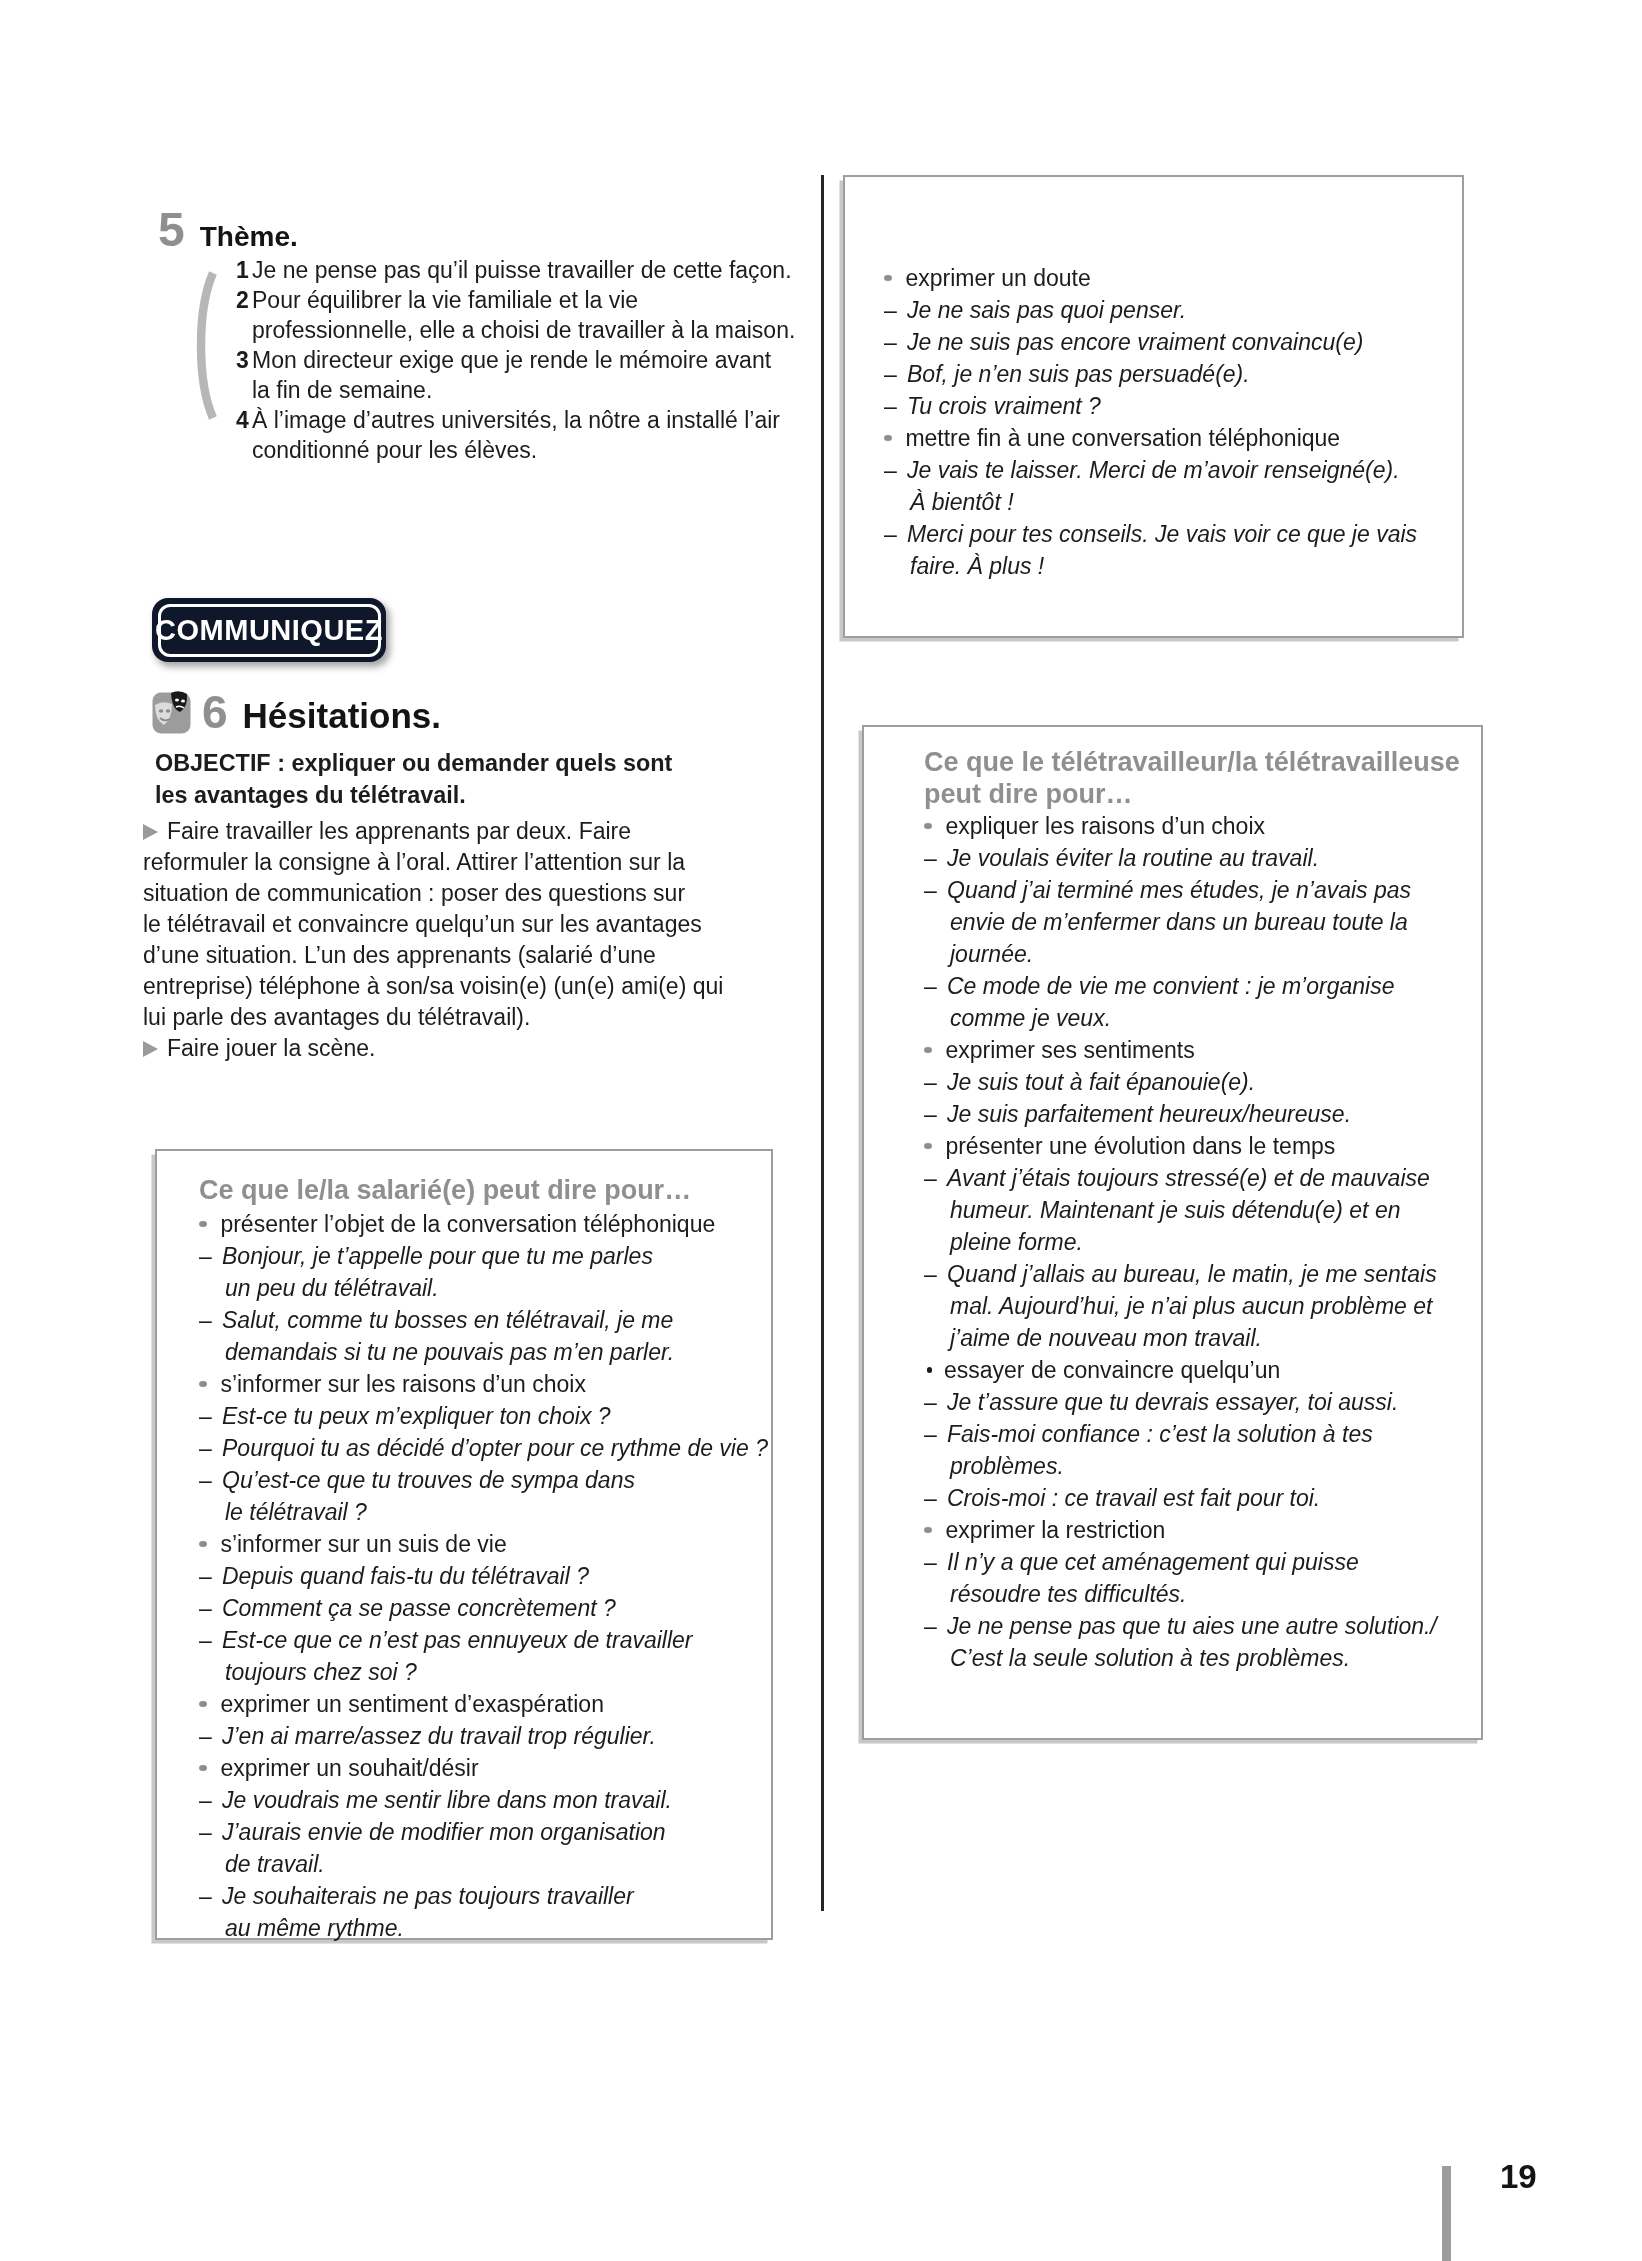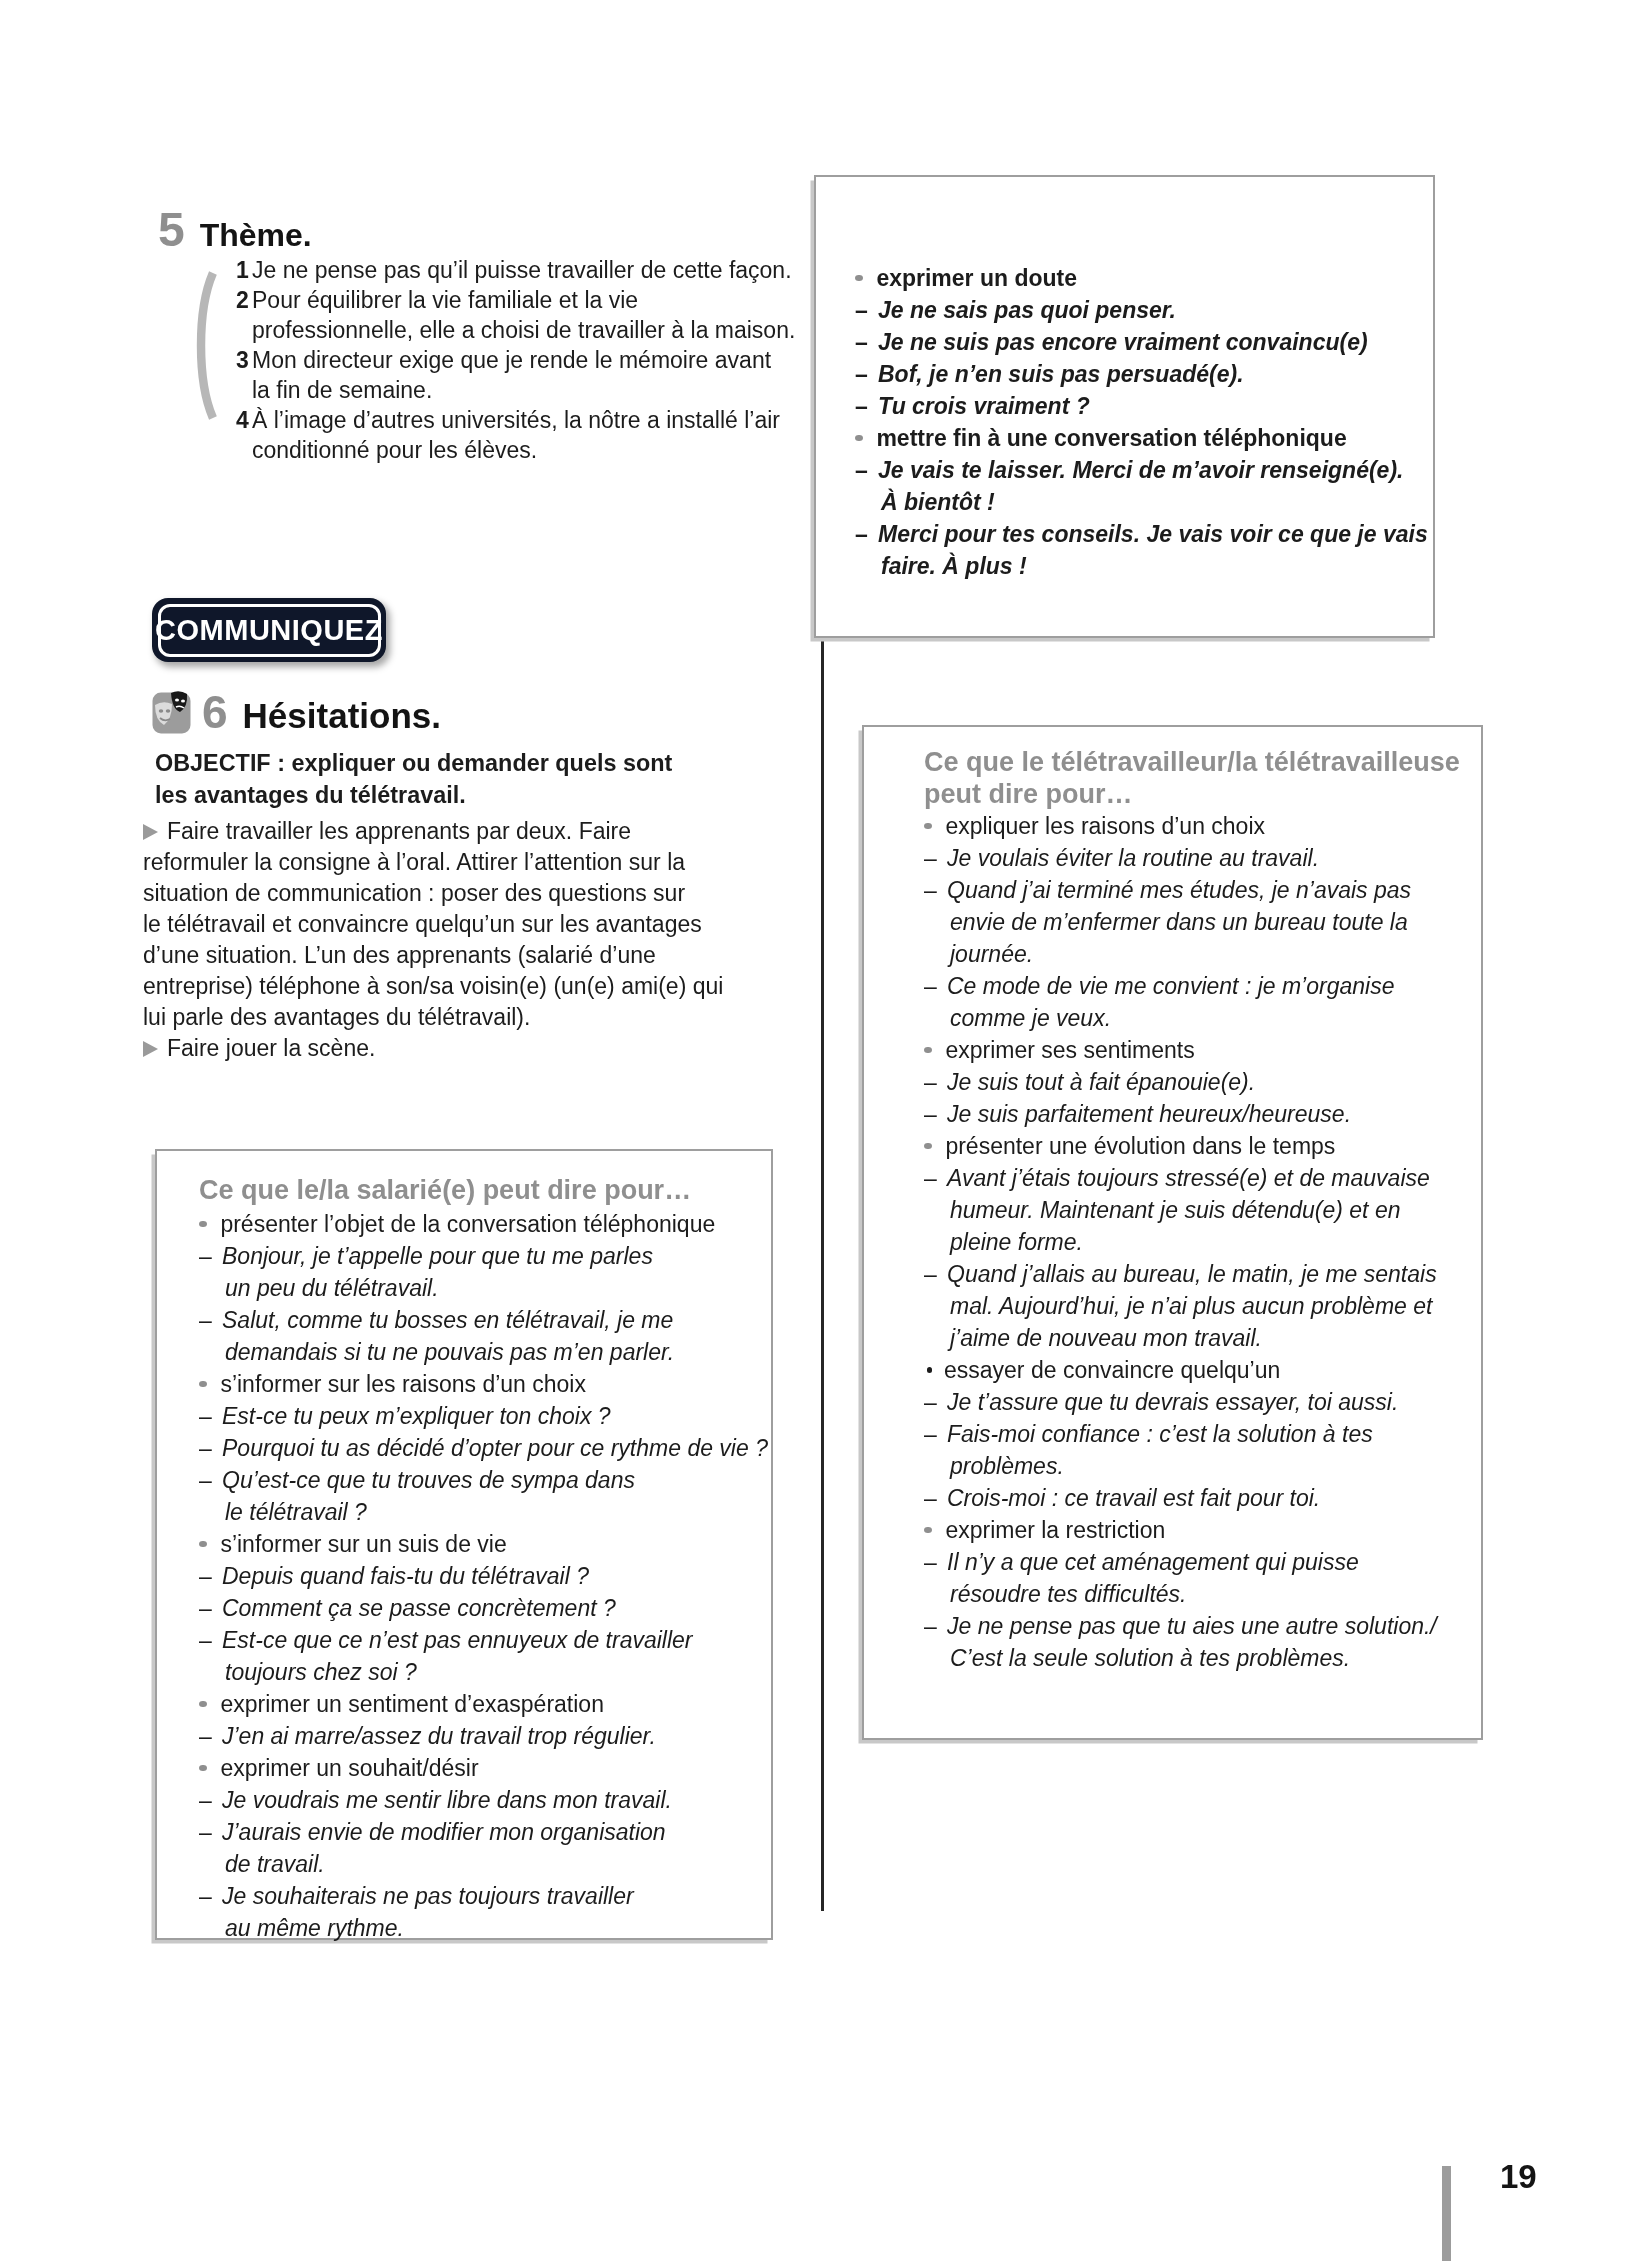"Thème." .h-title { font-size: 32px -> 28px }
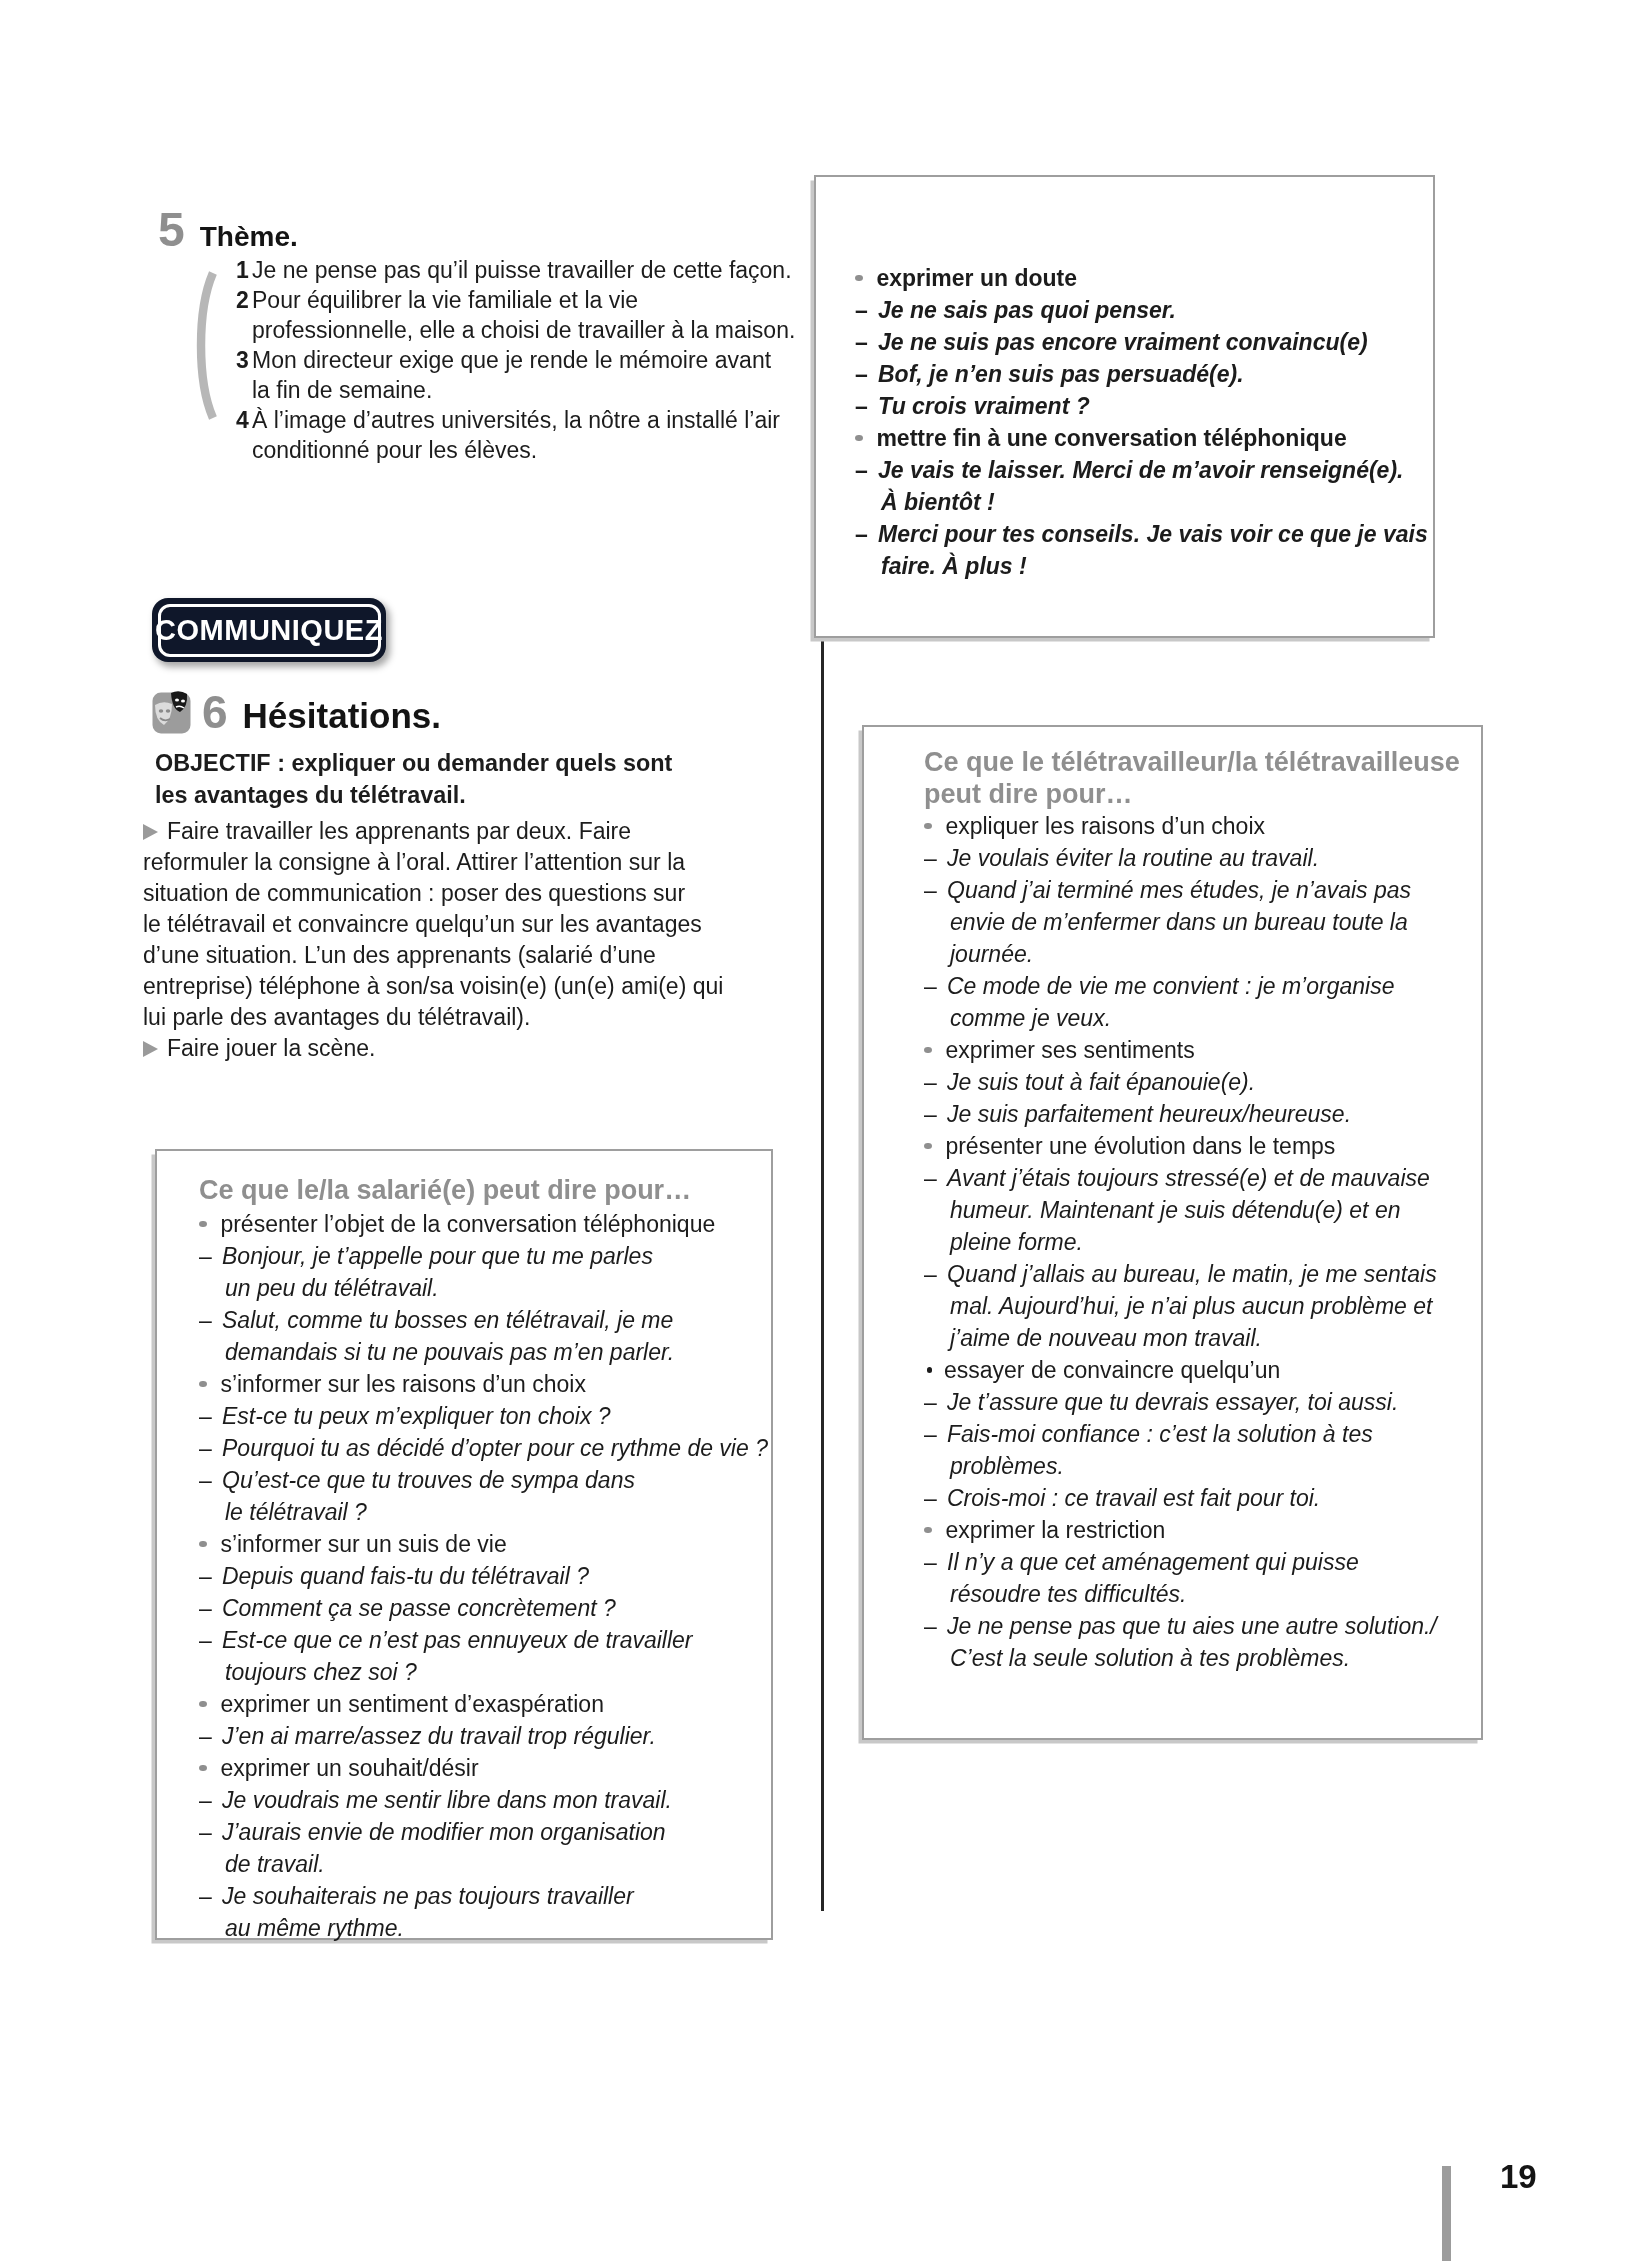"exprimer un doute" #box-doute { font-weight: bold -> none; left: 814px -> 843px }
